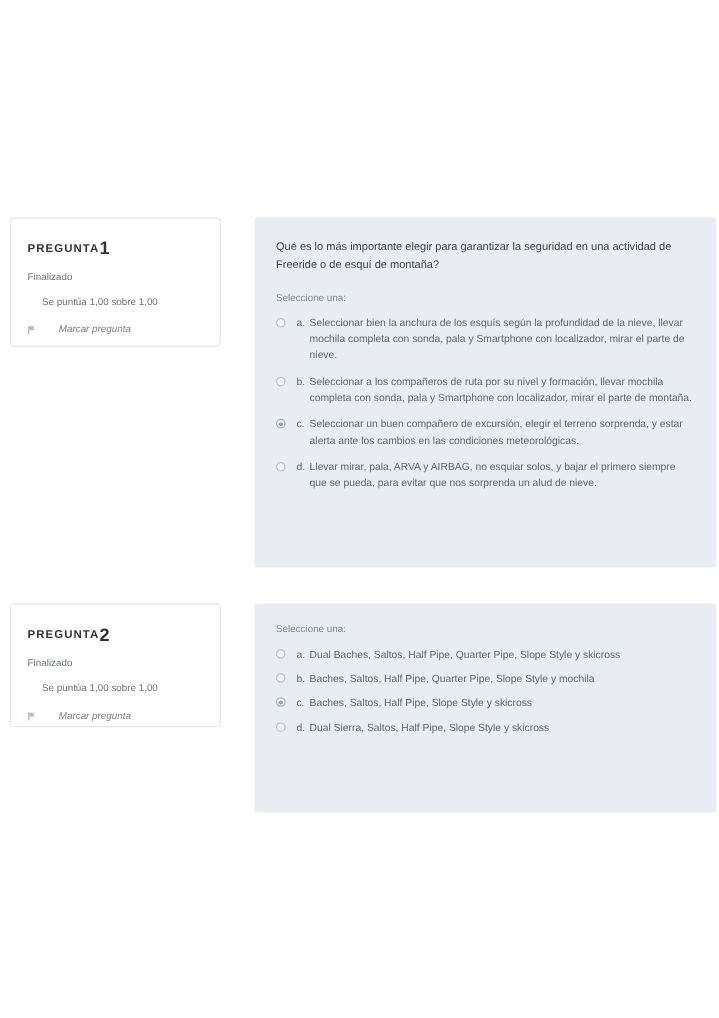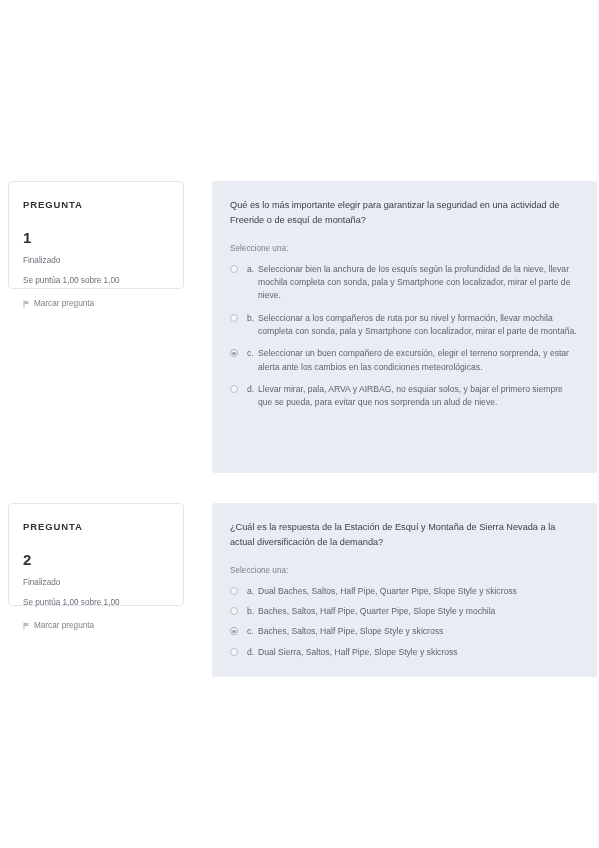"PREGUNTA" .q-heading { align-items: flex-start -> center; flex-direction: column -> none; gap: 20px -> 0 }
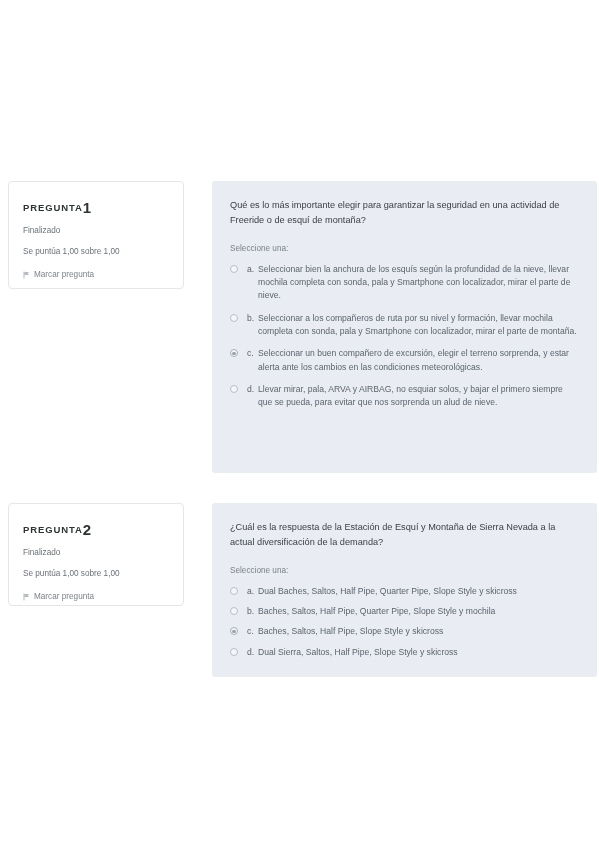"Se puntúa 1,00 sobre 1,00" .q-score { margin: 0 0 13px 0 -> 0 0 13px 12px }
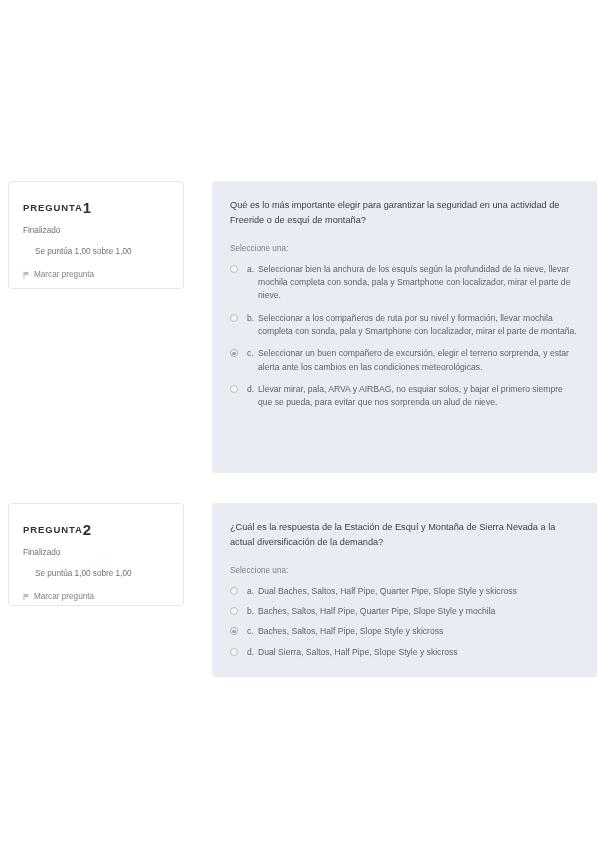"Marcar pregunta" .q-flag { font-style: none -> italic; gap: 4px -> 19px }
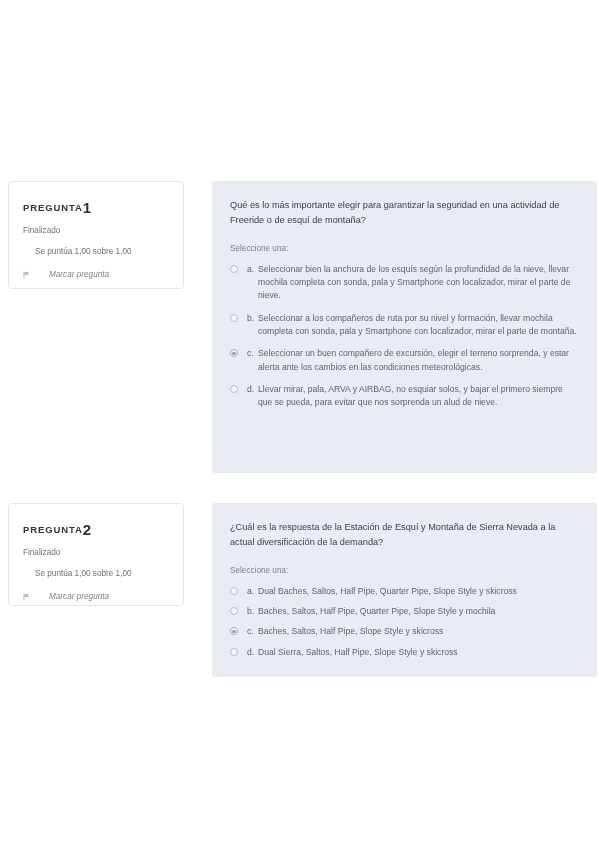"¿Cuál es la respuesta de" p.q-text { html: <p>¿Cuál es la respuesta de la Estación de Esquí y Montaña de Sierra Nevada a la actual diversificación de la demanda?</p> -> none }
